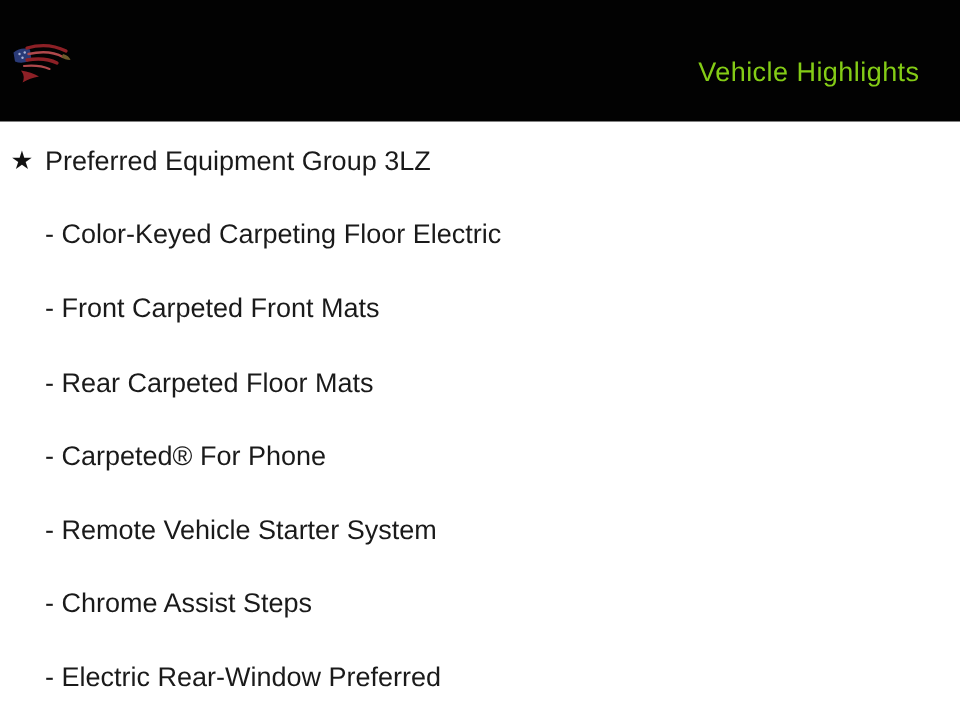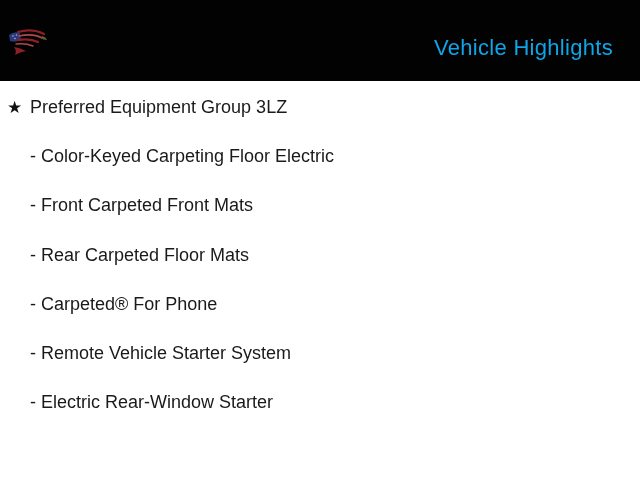"Vehicle Highlights" .header-title { color: #0ea5e9 -> #84cc16; font-size: 22px -> 18px }
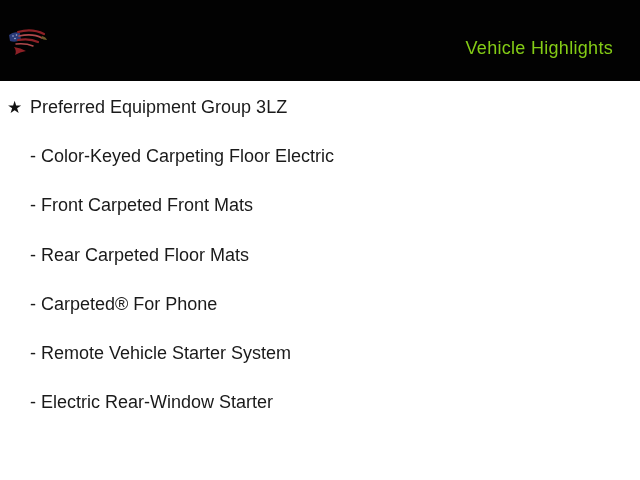"- Chrome Assist Steps" li.feature-row { html: none -> <li> <span>- Chrome Assist Steps</span> </li> }
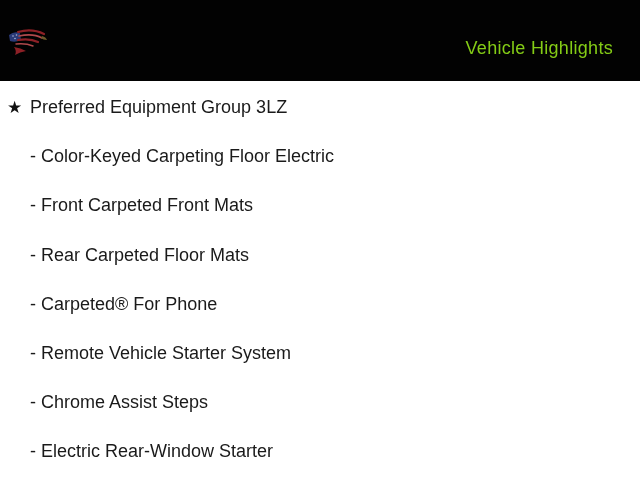"- Electric Rear-Window Starter" span { text: Starter -> Preferred }
